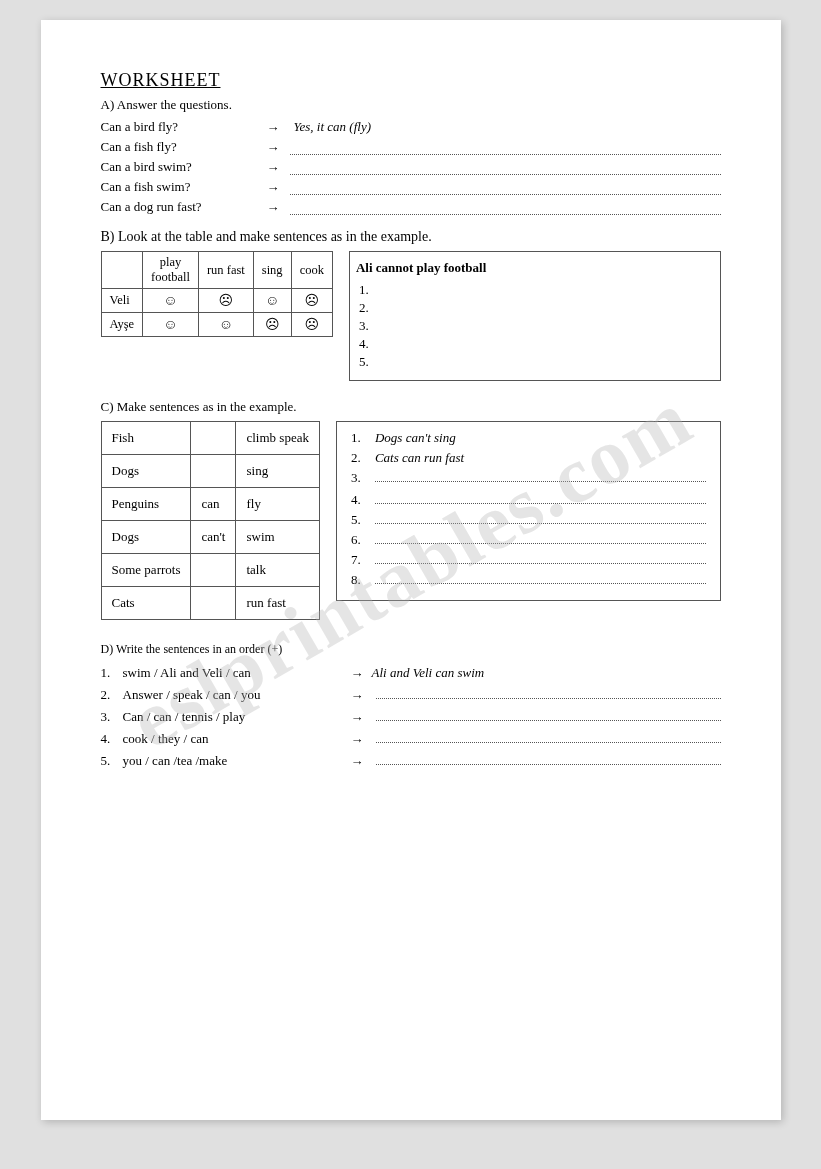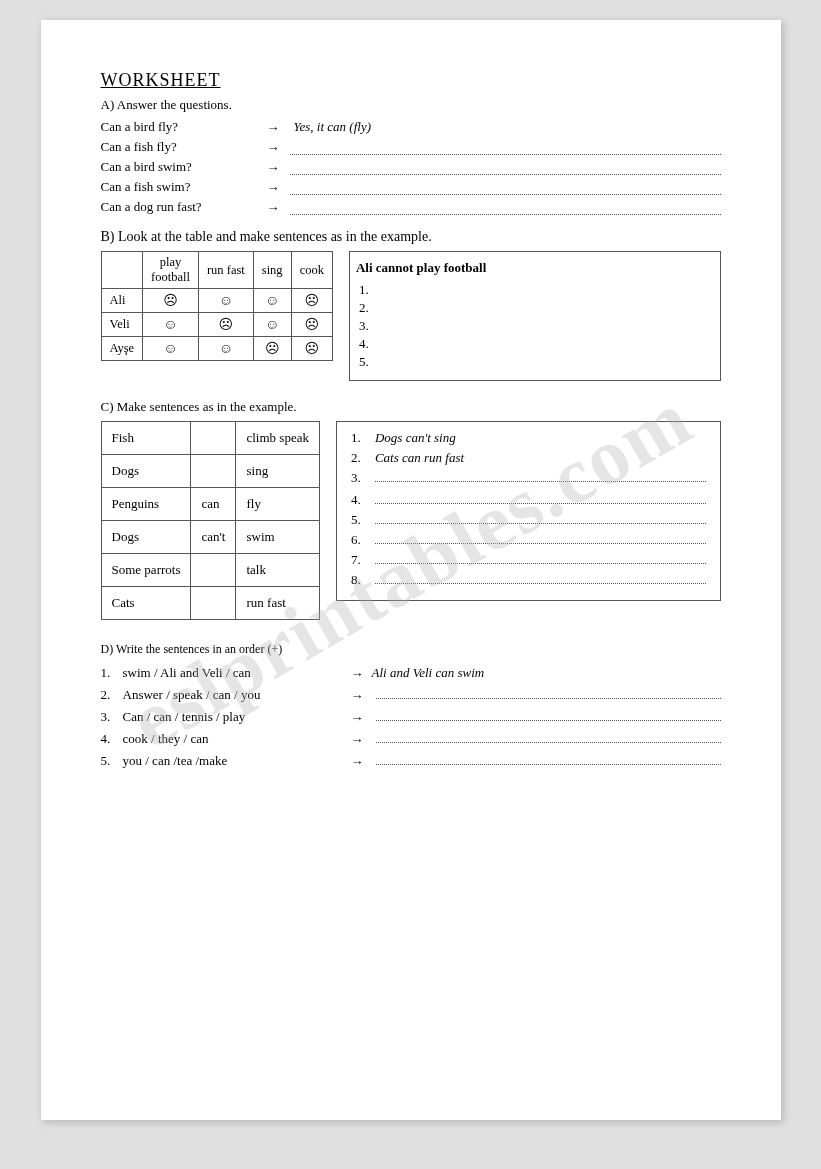"Ali" tr { html: <tr> <td>Ali</td> <td><span>☹</span></td> <td><span>☺</span></td> <td><span>☺</span></td> <td><span>☹</span></td> </tr> -> none }
